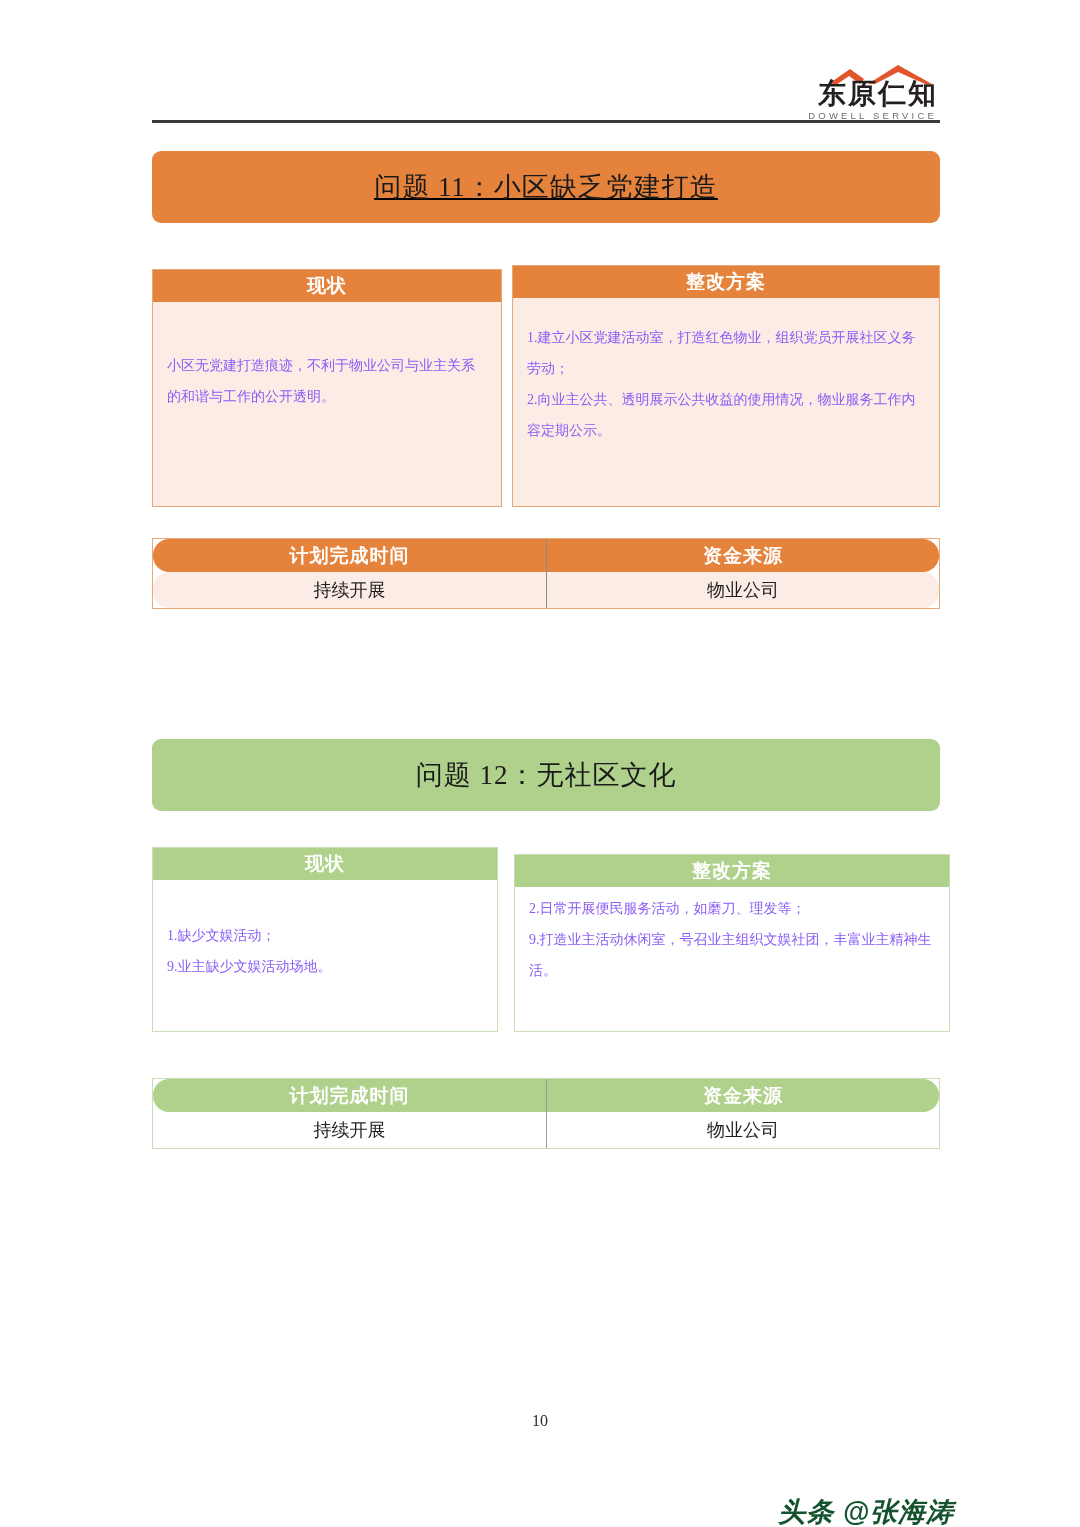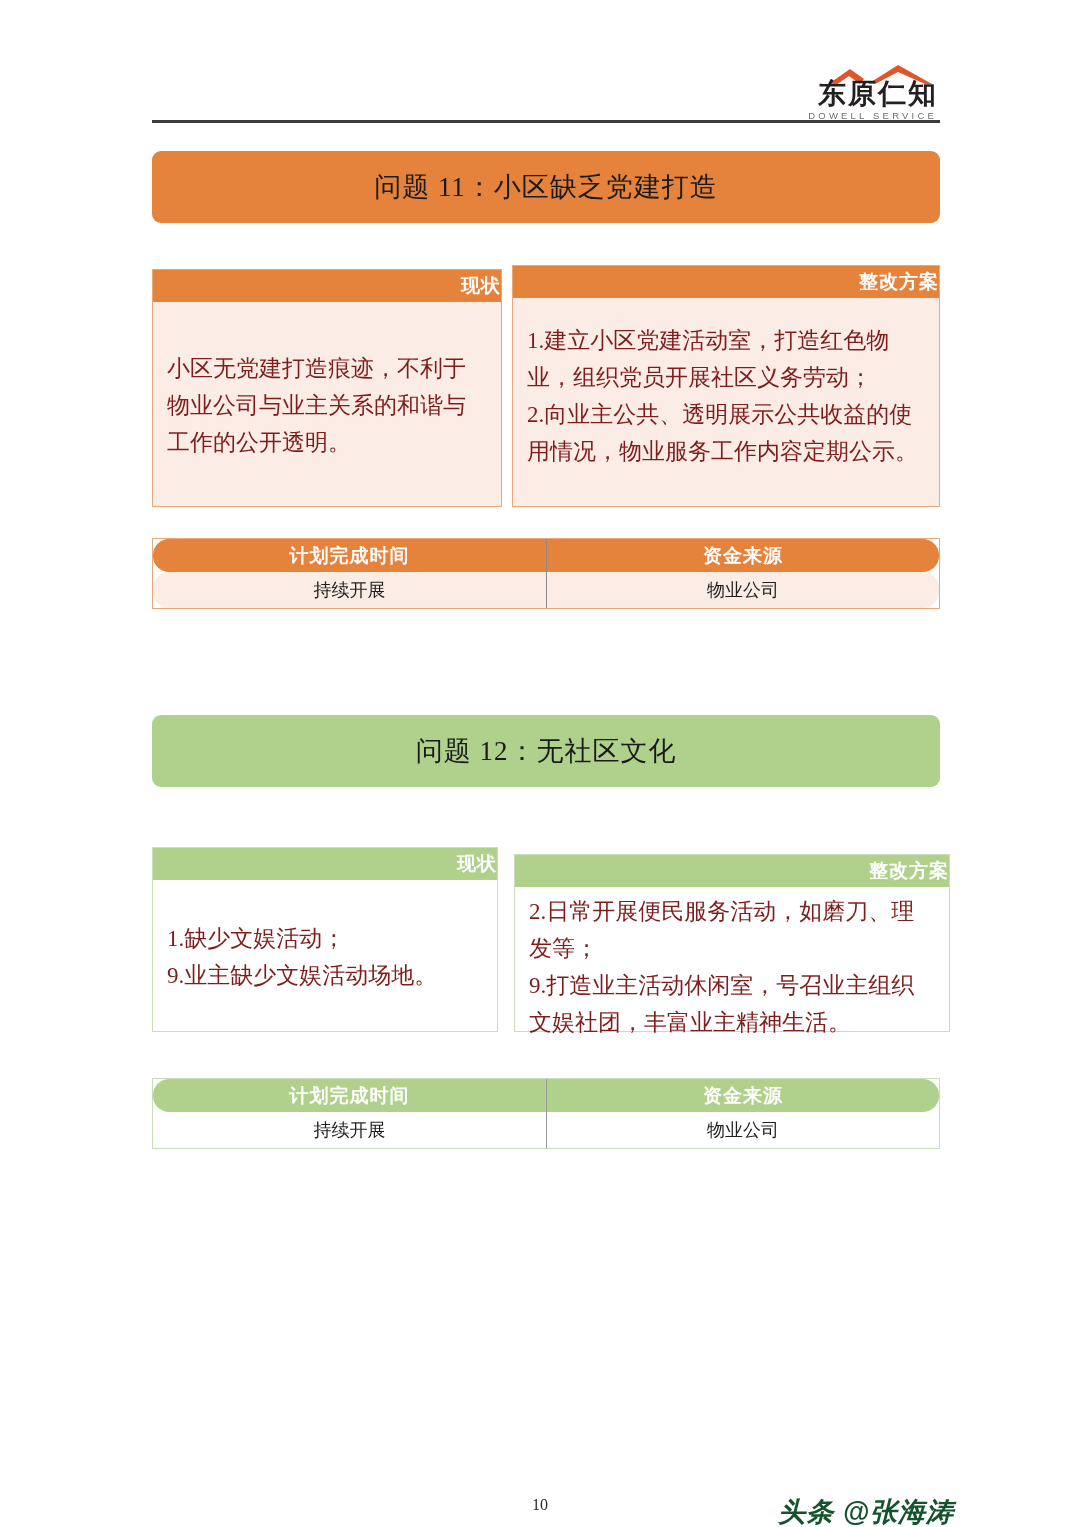"问题 11：小区缺乏党建打造" .banner.orange { text-decoration: none -> underline }
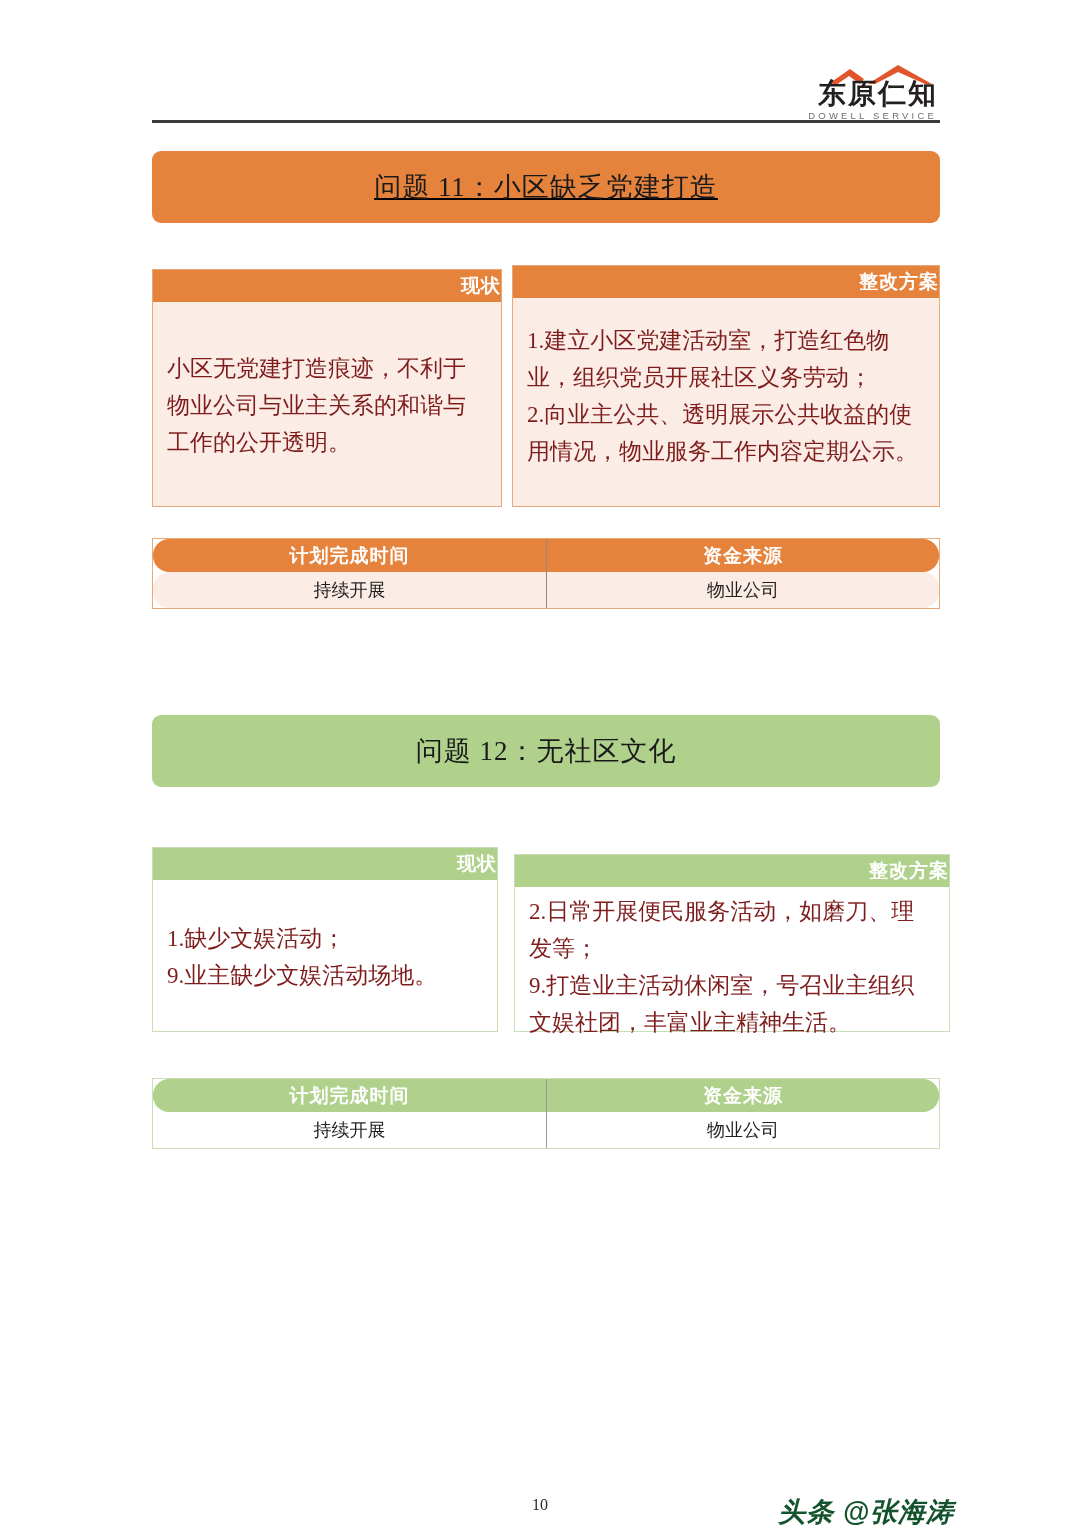"现状" .card-head { text-align: right -> center }
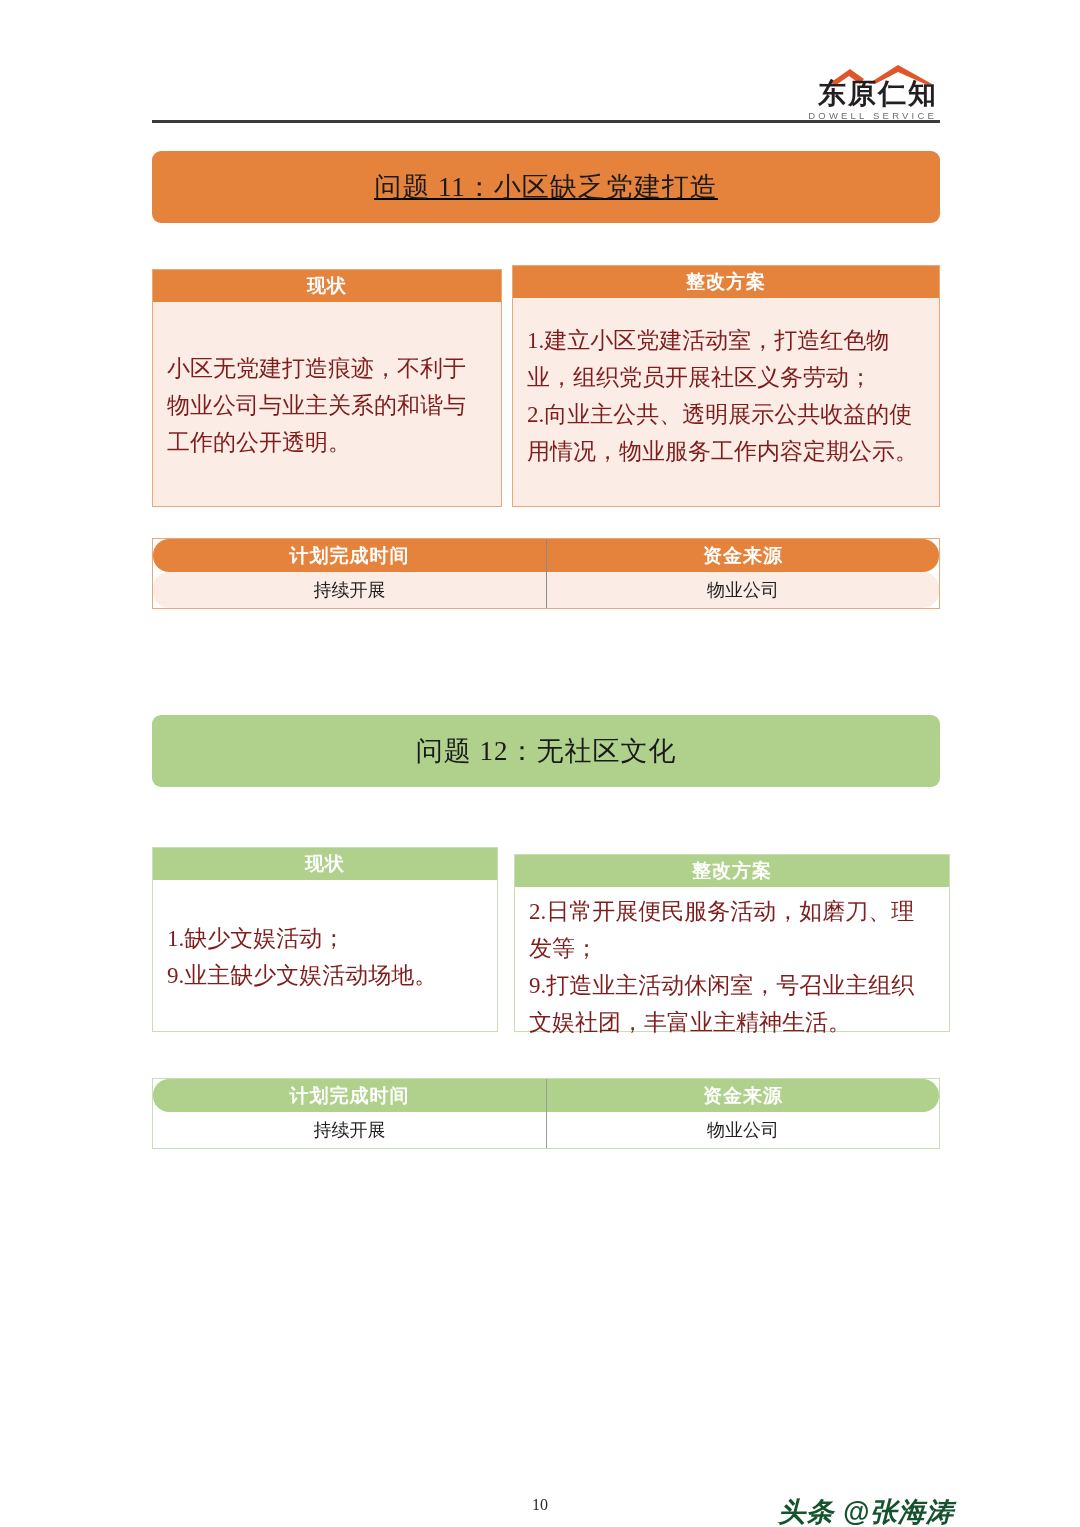"1.建立小区党建活动室，打造红色物业，组织党员开展社区义务劳动；" .card-body { color: #7f1d1d -> #8b5cf6; font-size: 23px -> 14px; line-height: 37px -> 31px }
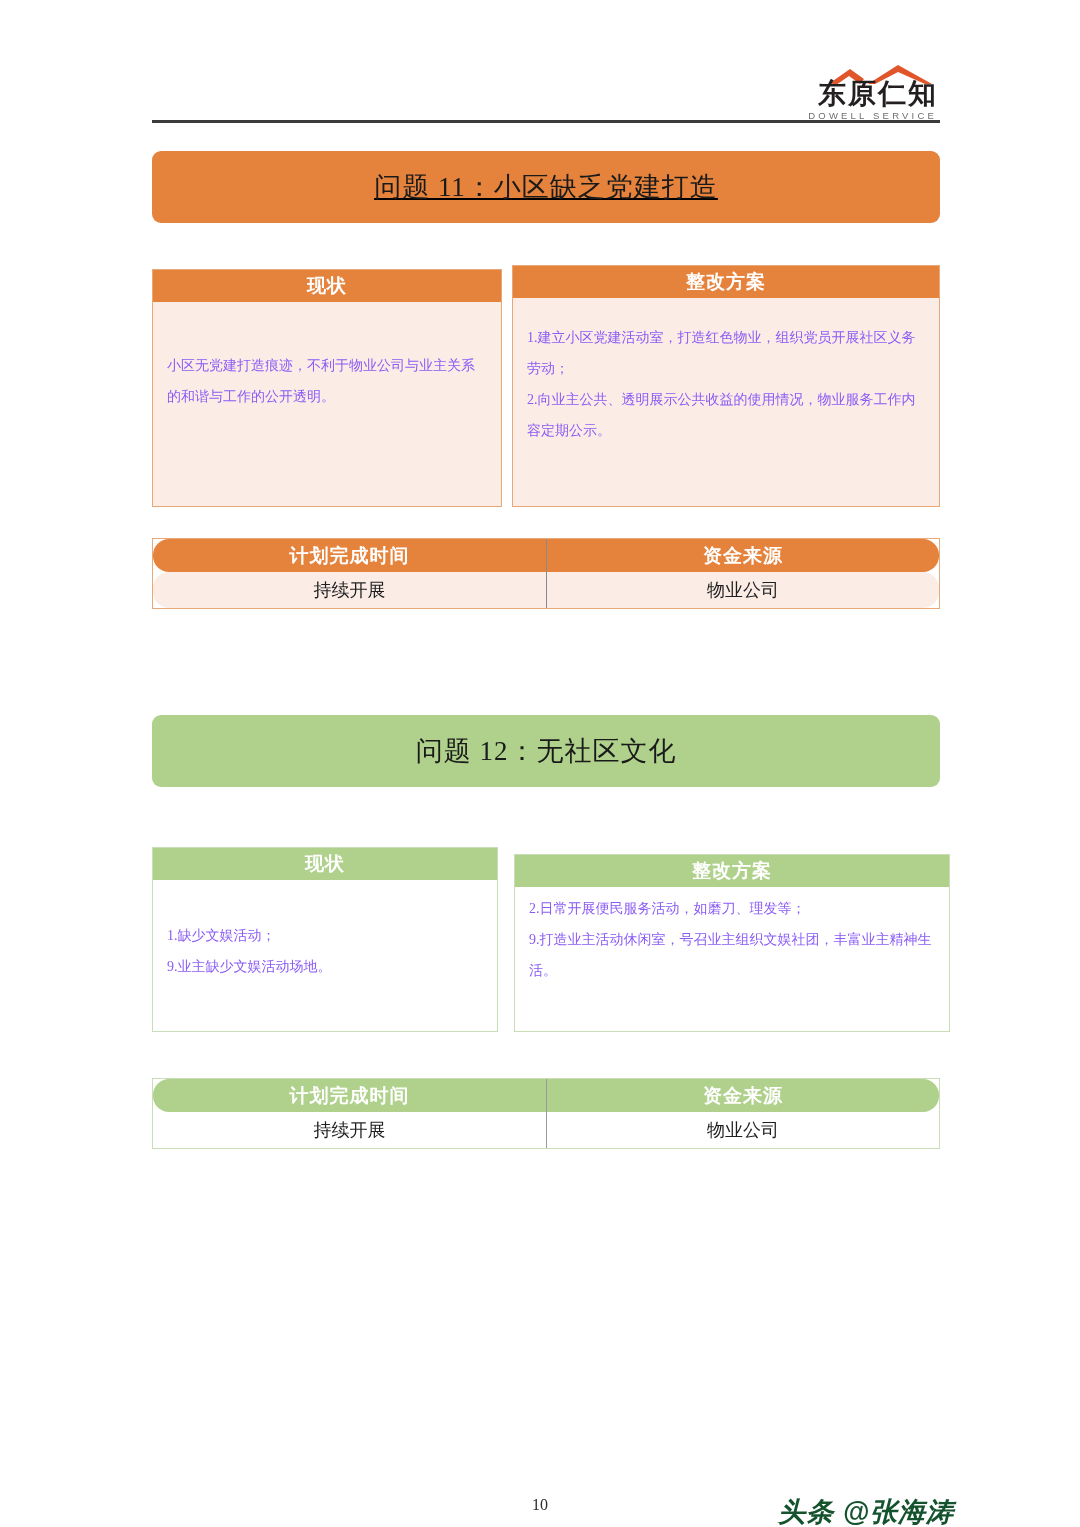"问题 12：无社区文化" .banner.green { margin-top: none -> 24px }
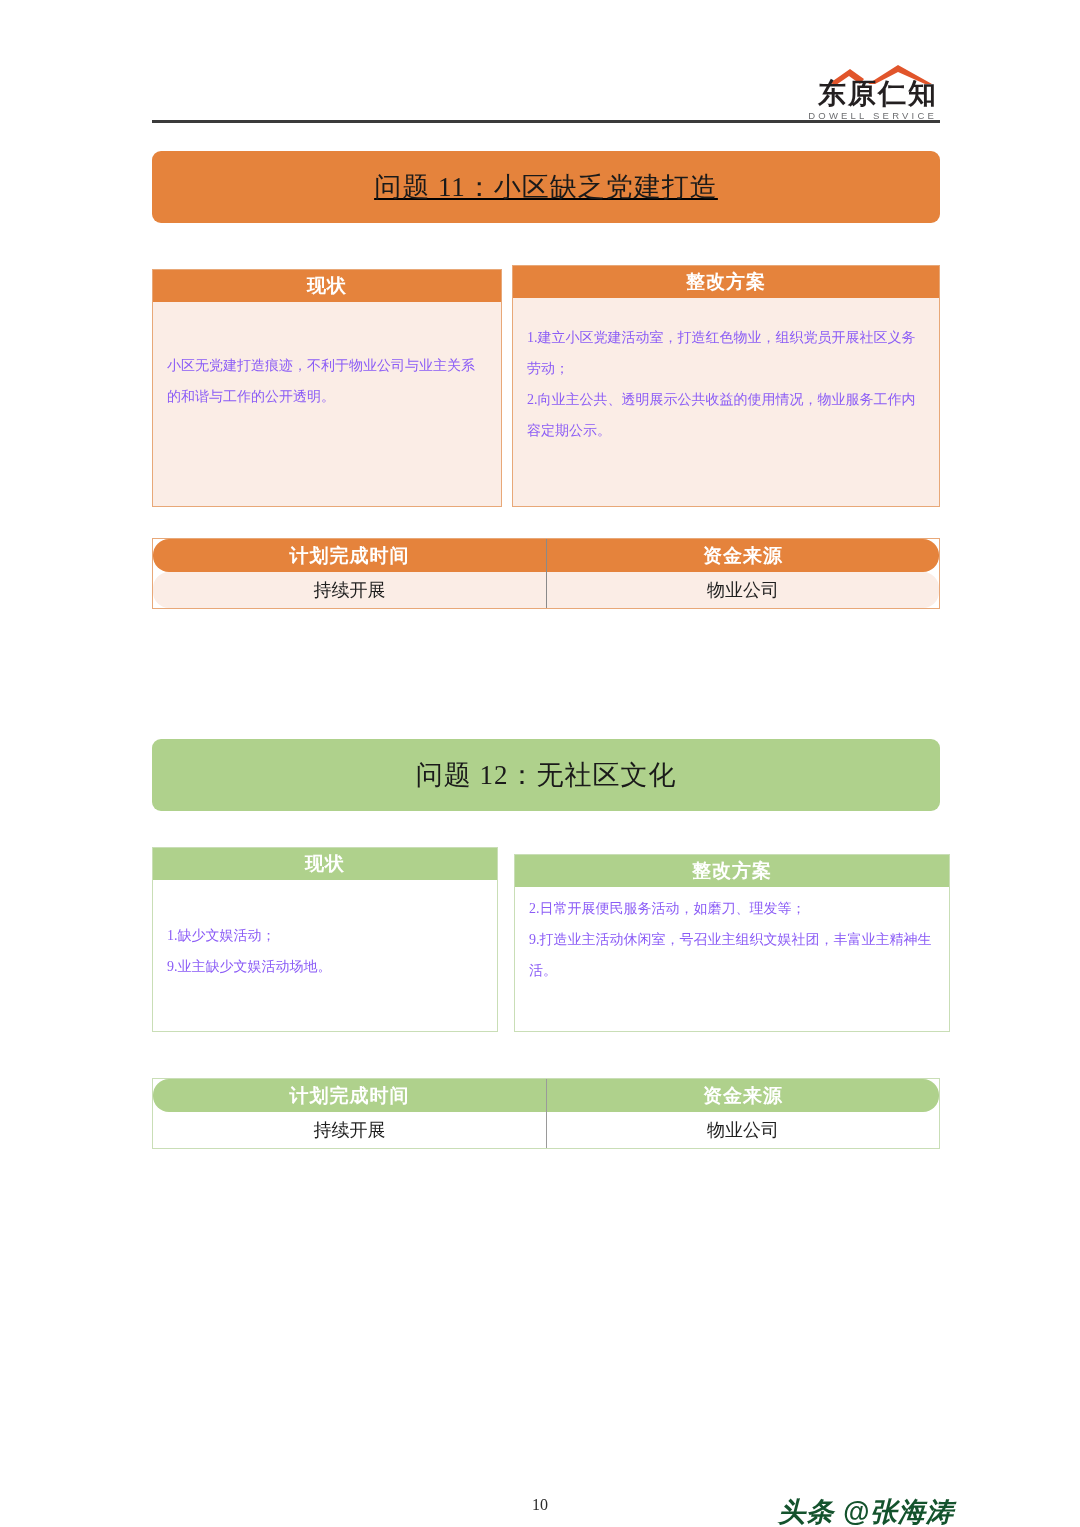"10" .page-number { top: 1496px -> 1412px }
